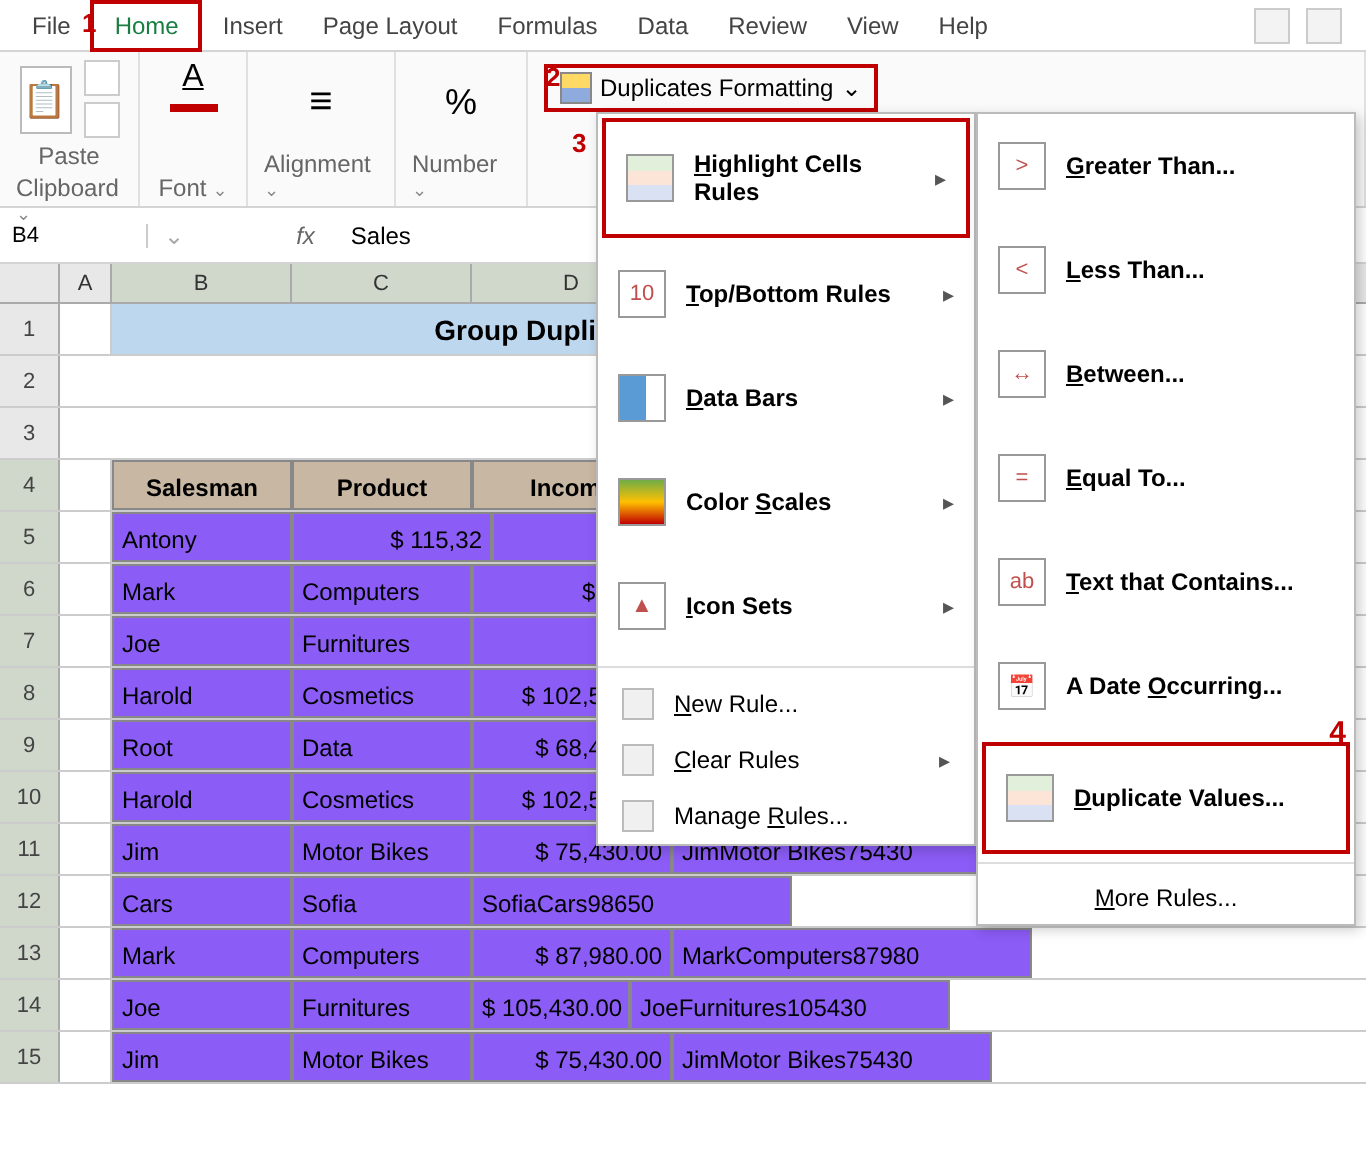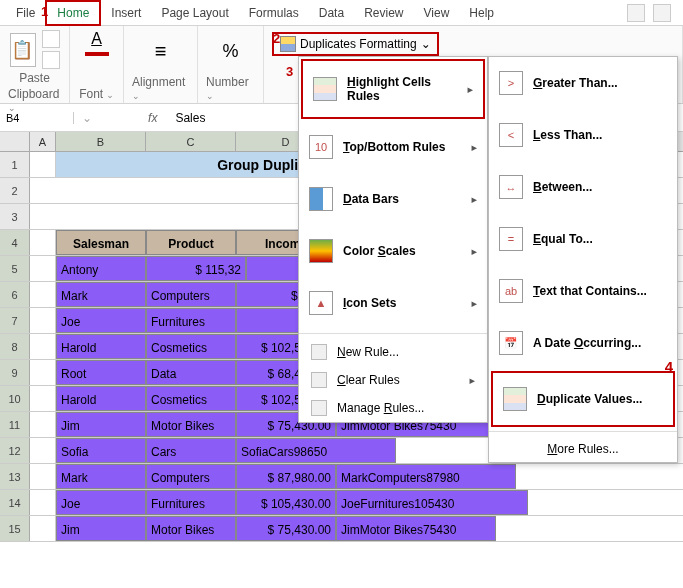"Sofia" div.cell { order: before "Cars" -> after "Cars" }
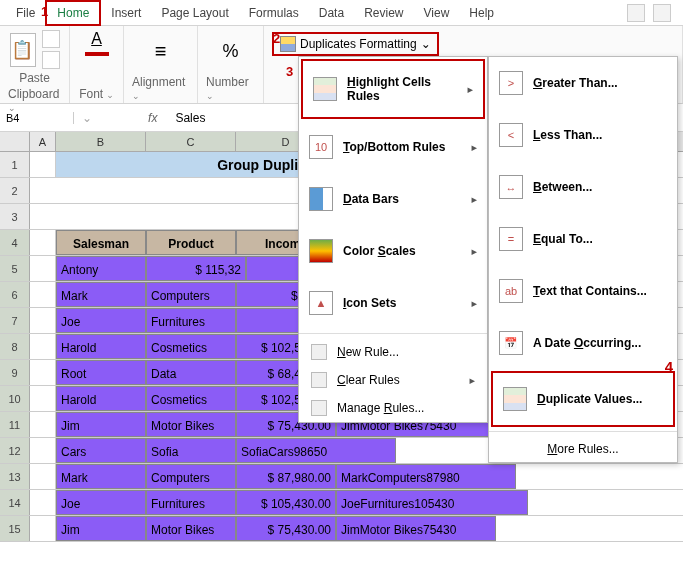"$ 105,430.00" div.cell { width: 100px -> 79px }
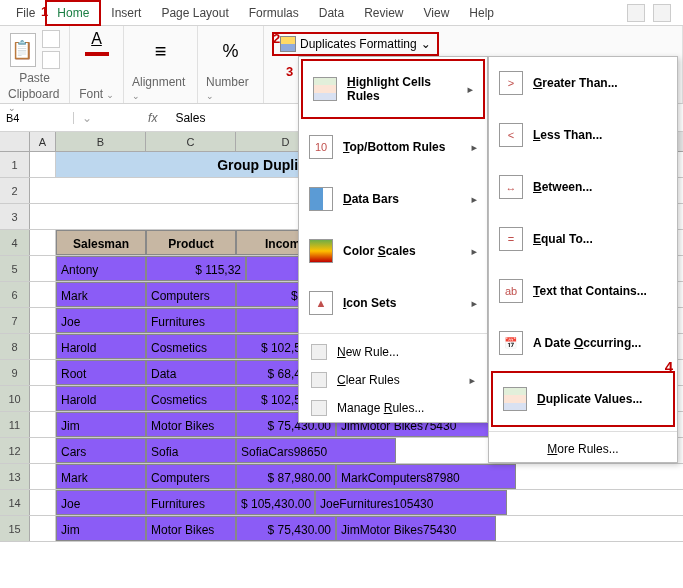"JoeFurnitures105430" div.cell { width: 192px -> 160px }
